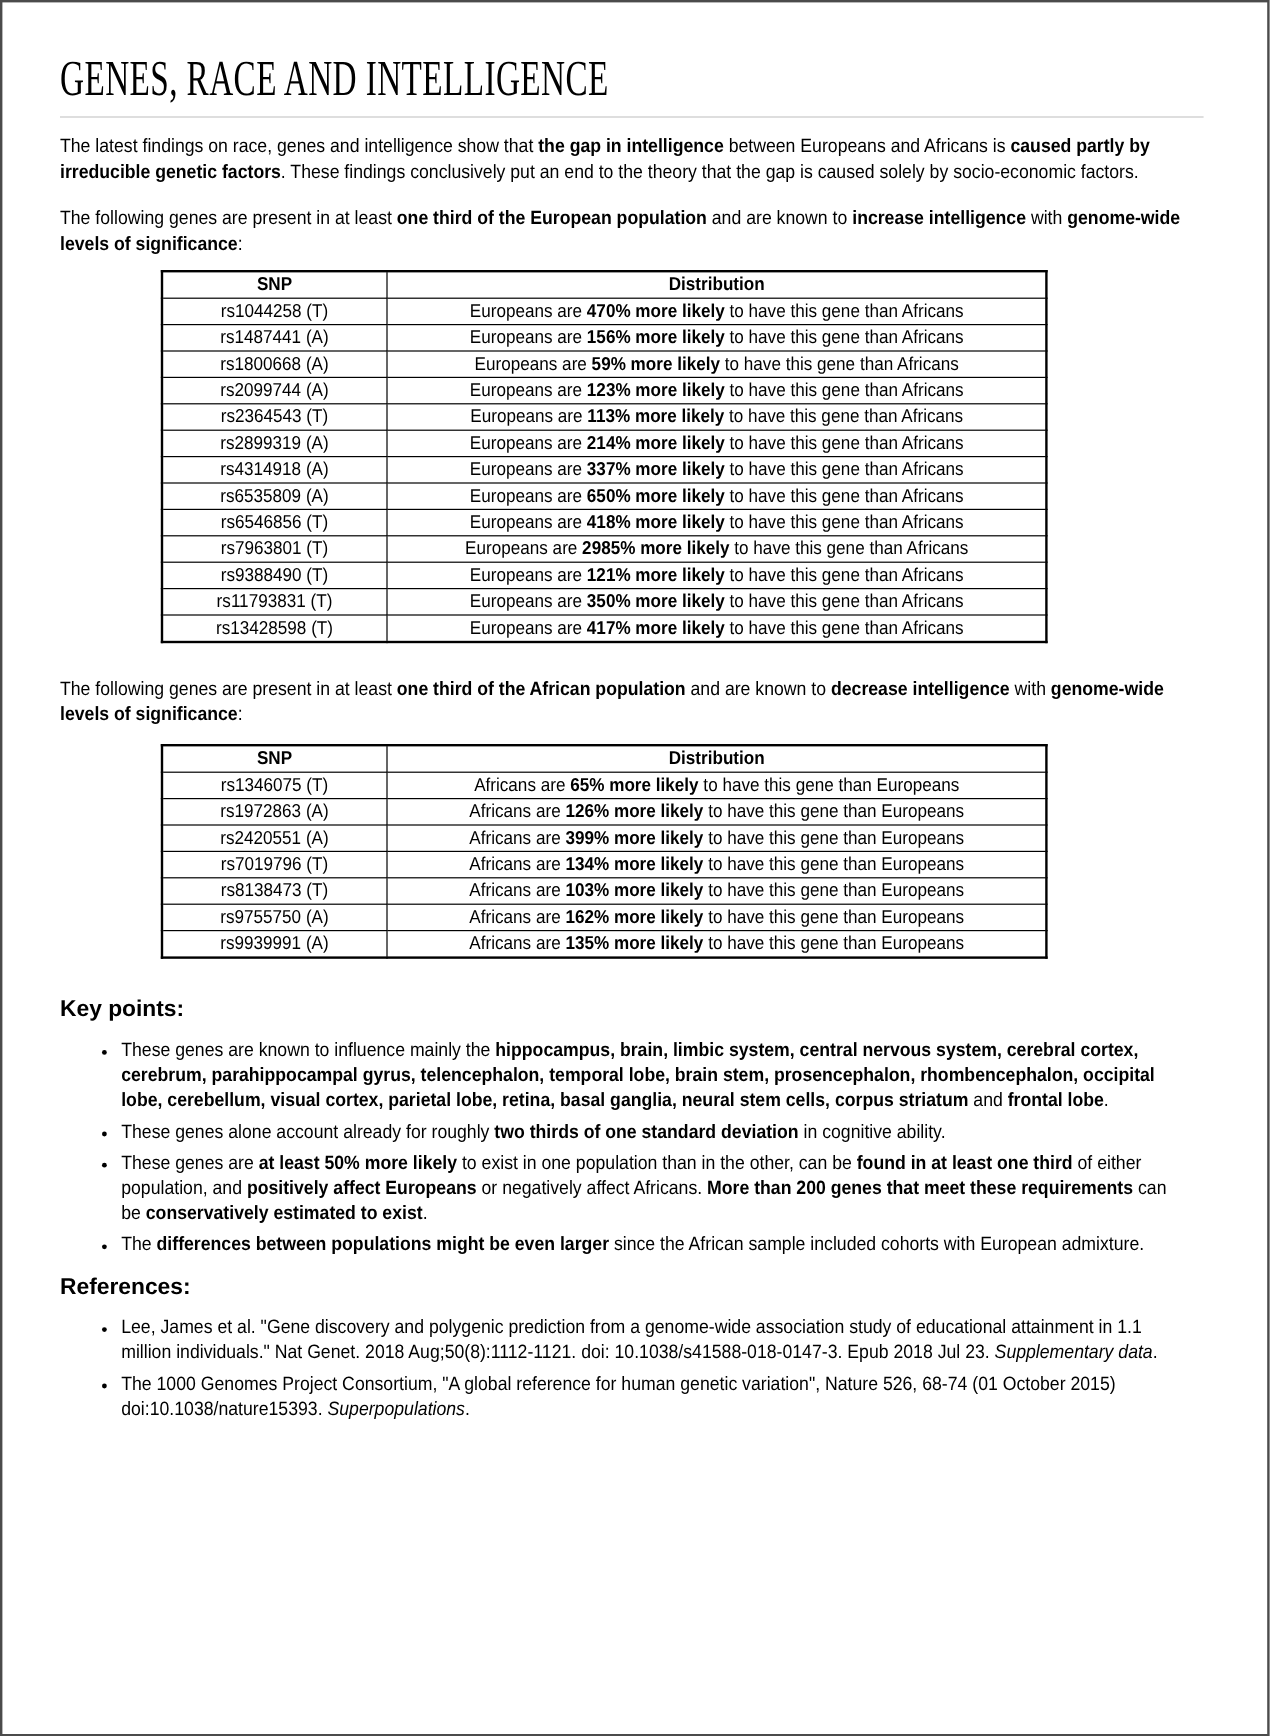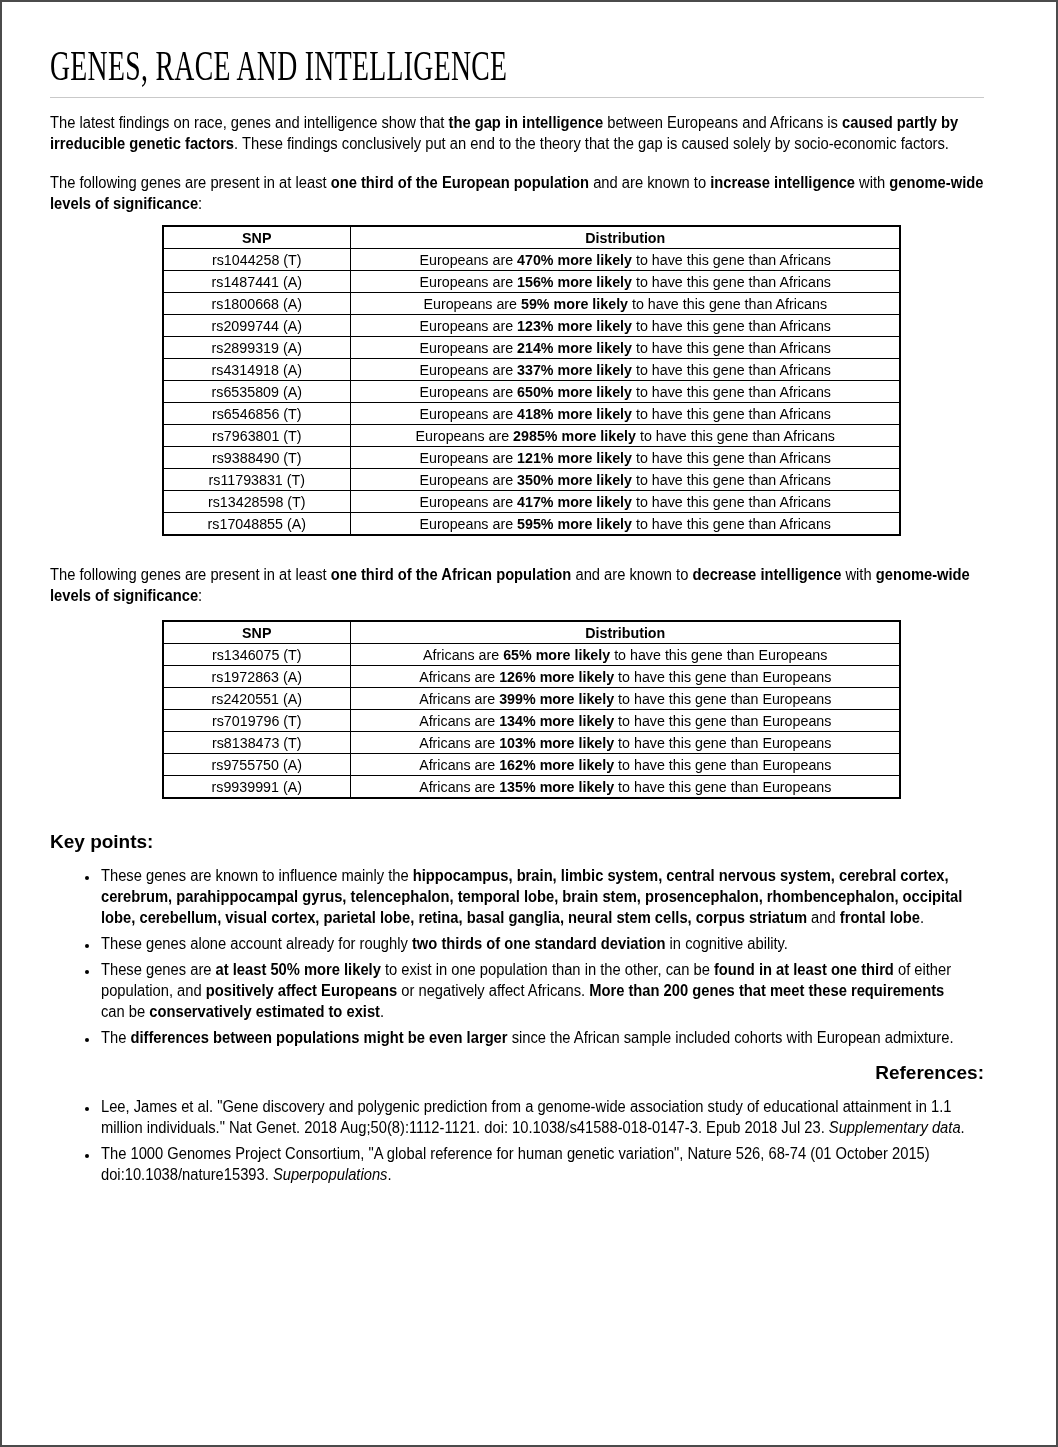"GENES, RACE AND INTELLIGENCE" .content { padding: 40px 72px 0 48px -> 40px 53px 0 48px }
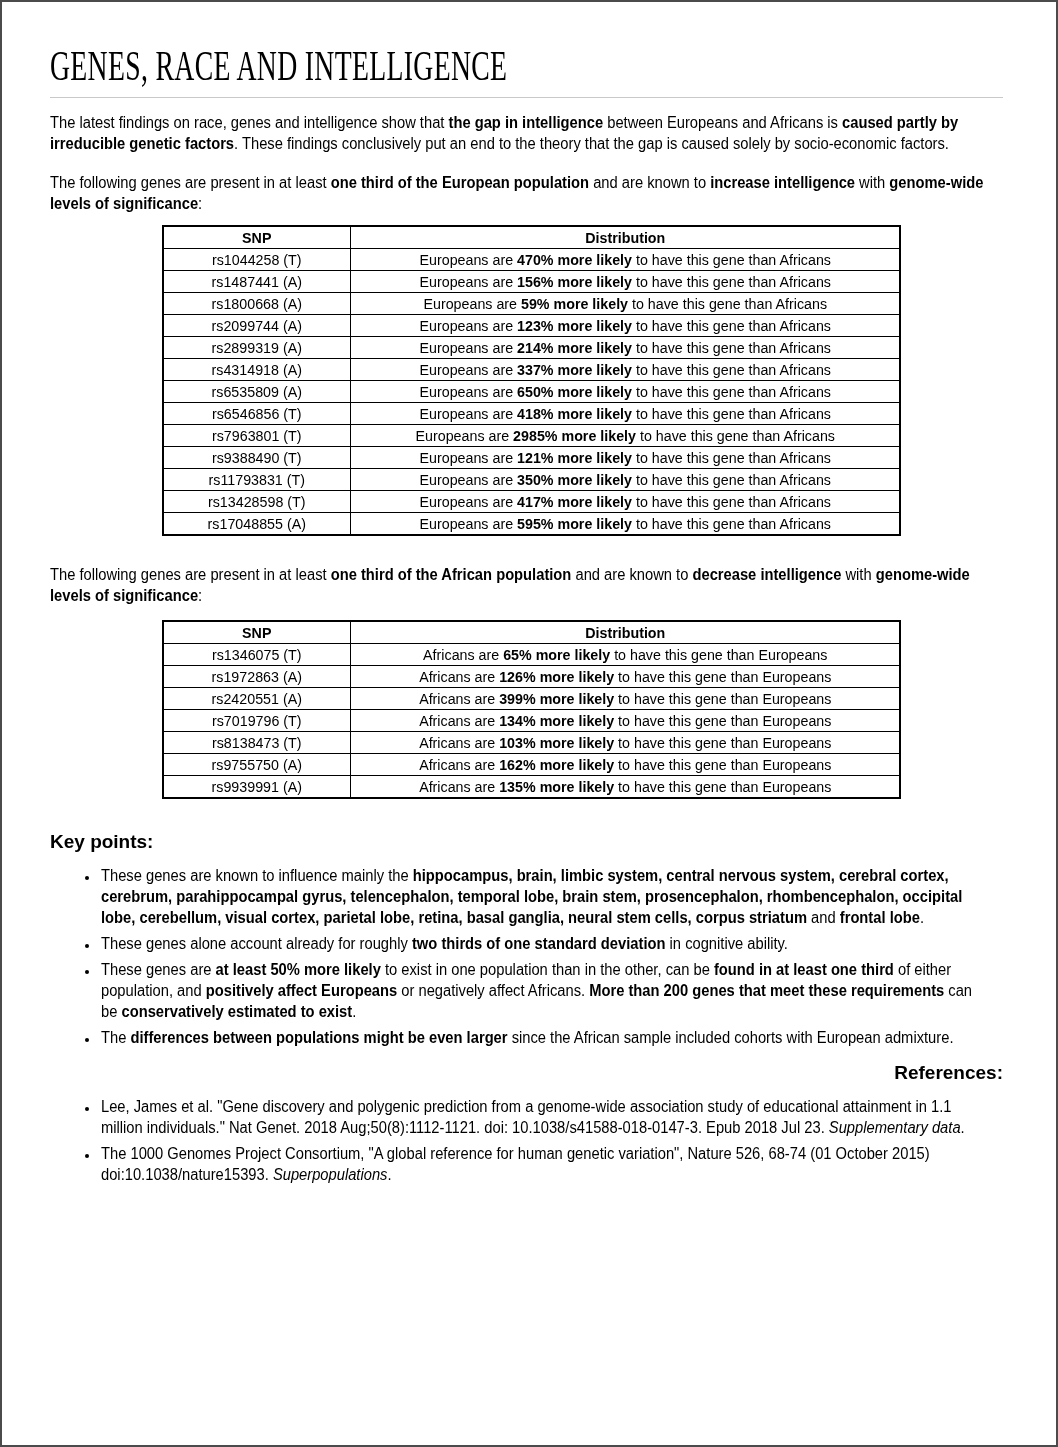"SNP" table.gene-table { margin: 11px 0 0 112px -> 11px 0 0 84px }
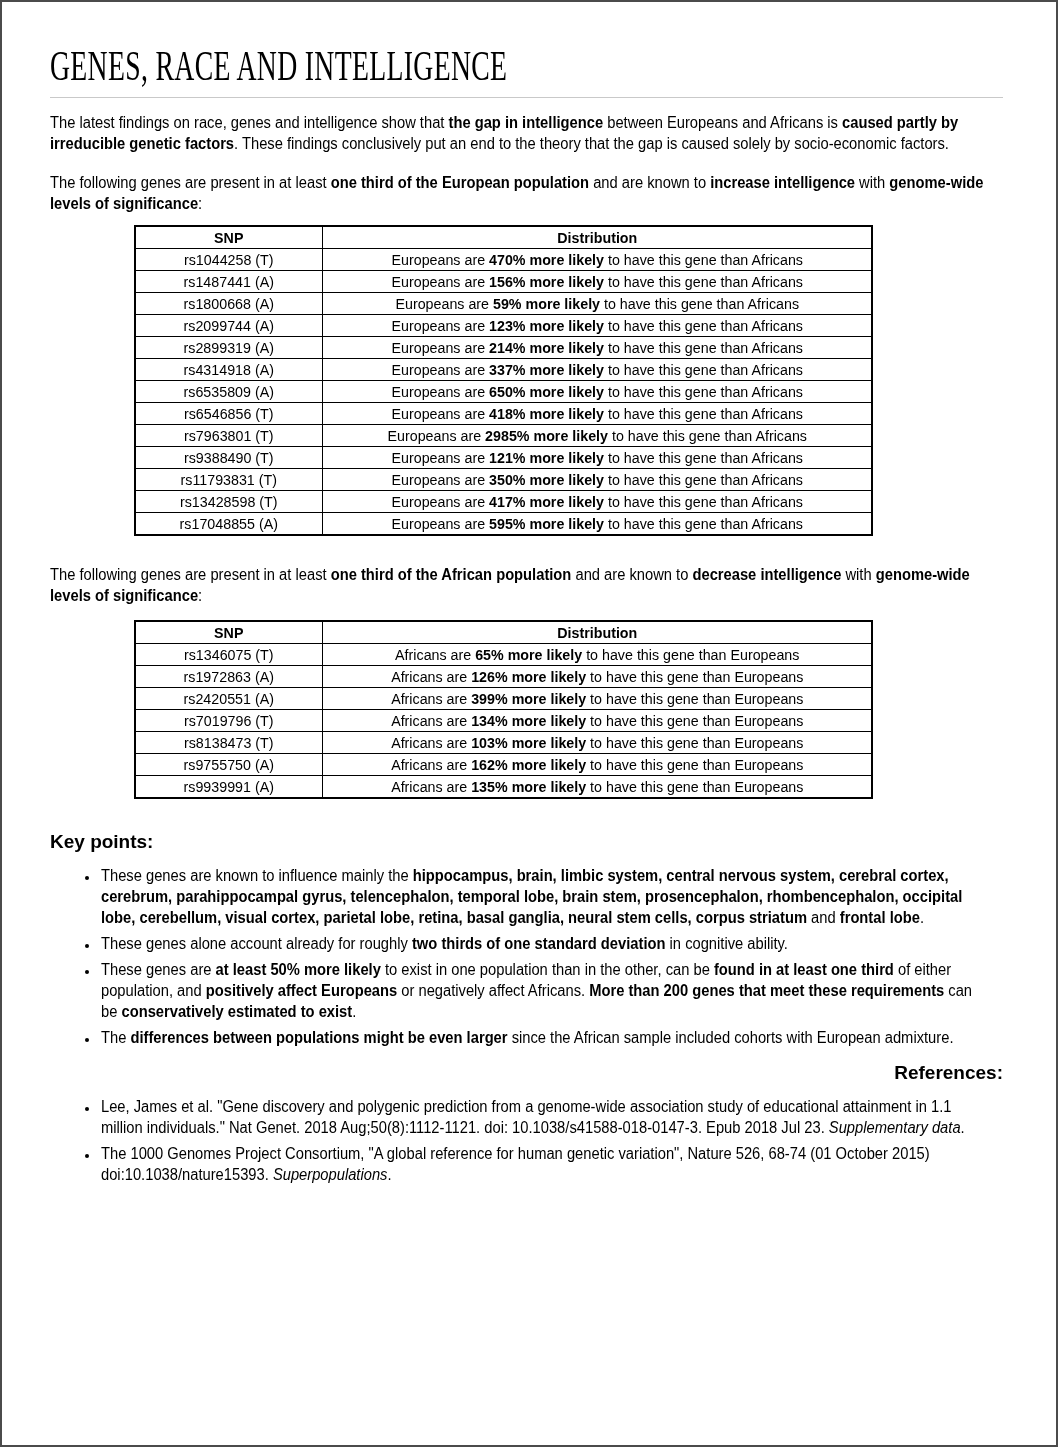"rs2364543 (T)" tr { html: none -> <tr> <td> <div>rs2364543 (T)</div> </td> <td> <div>Europeans are <b>113% more likely</b> to have this gene than Africans</div> </td> </tr> }
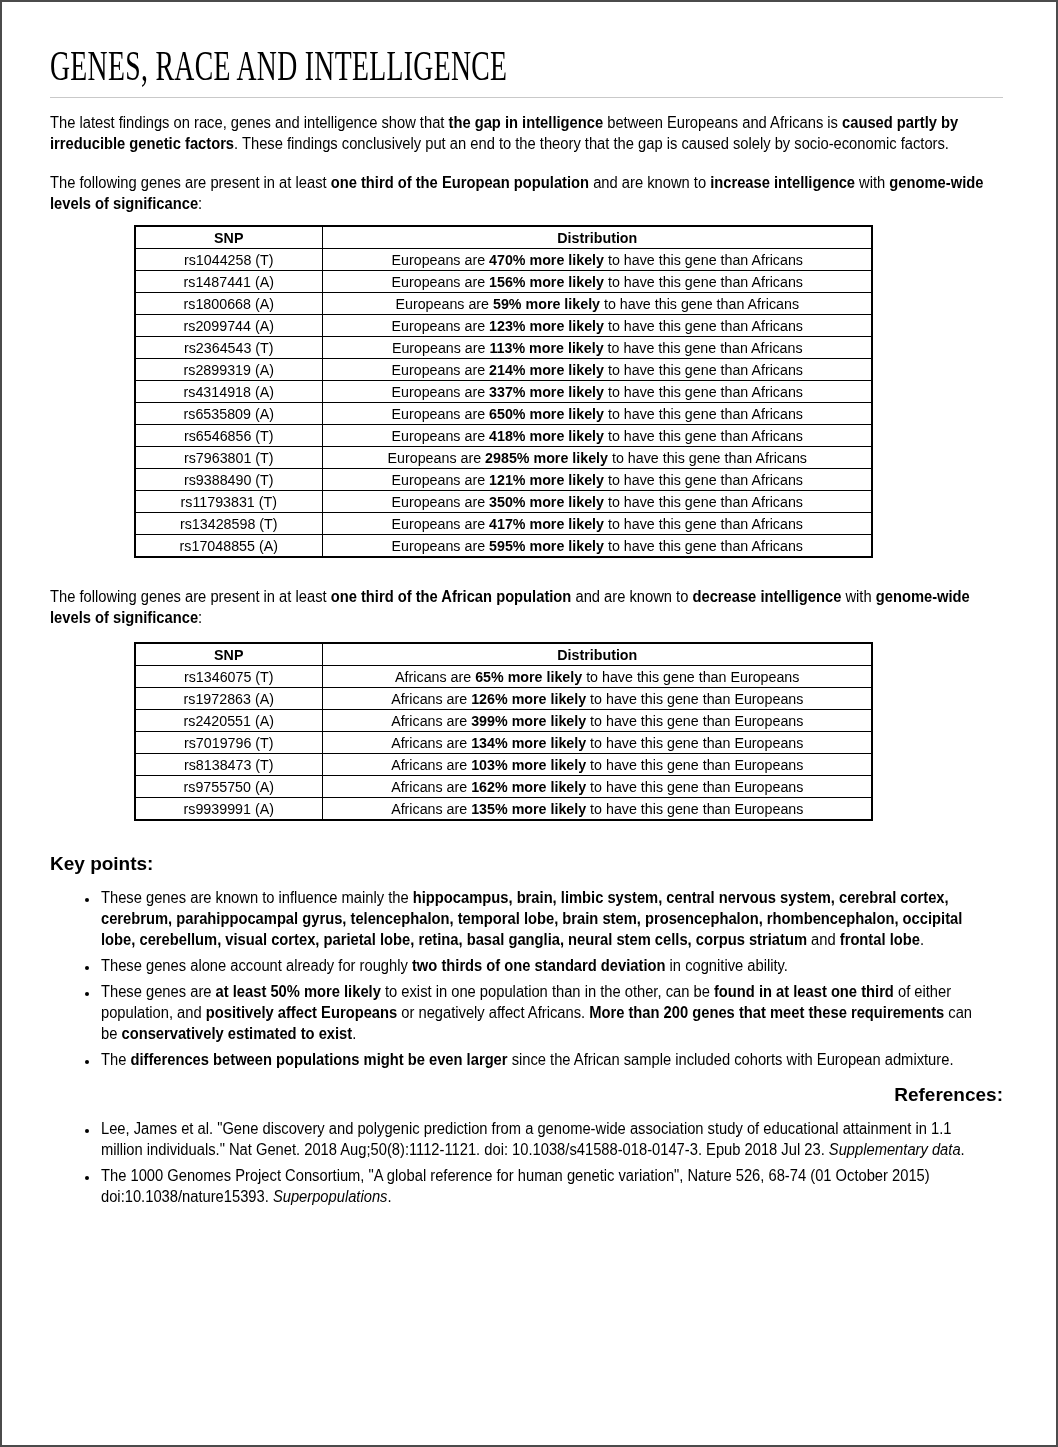"rs17048855 (A)" tr { html: <tr> <td> <div>rs17048855 (A)</div> </td> <td> <div>Europeans are <b>595% more likely</b> to have this gene than Africans</div> </td> </tr> -> none }
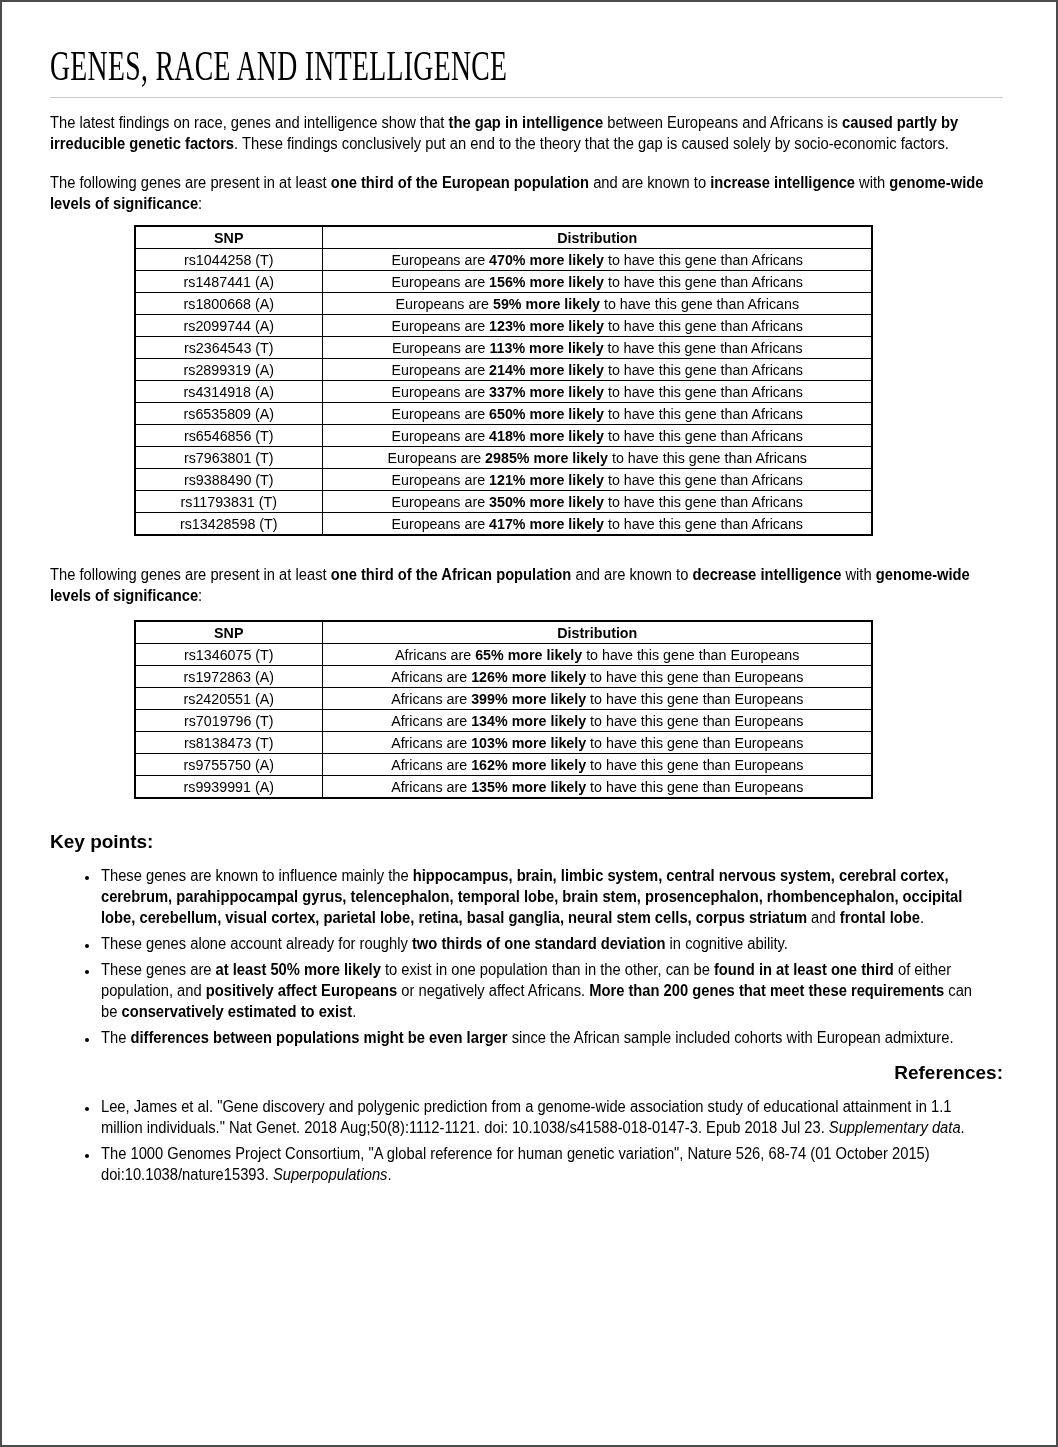"References:" .sub-head.refs { text-align: right -> none }
